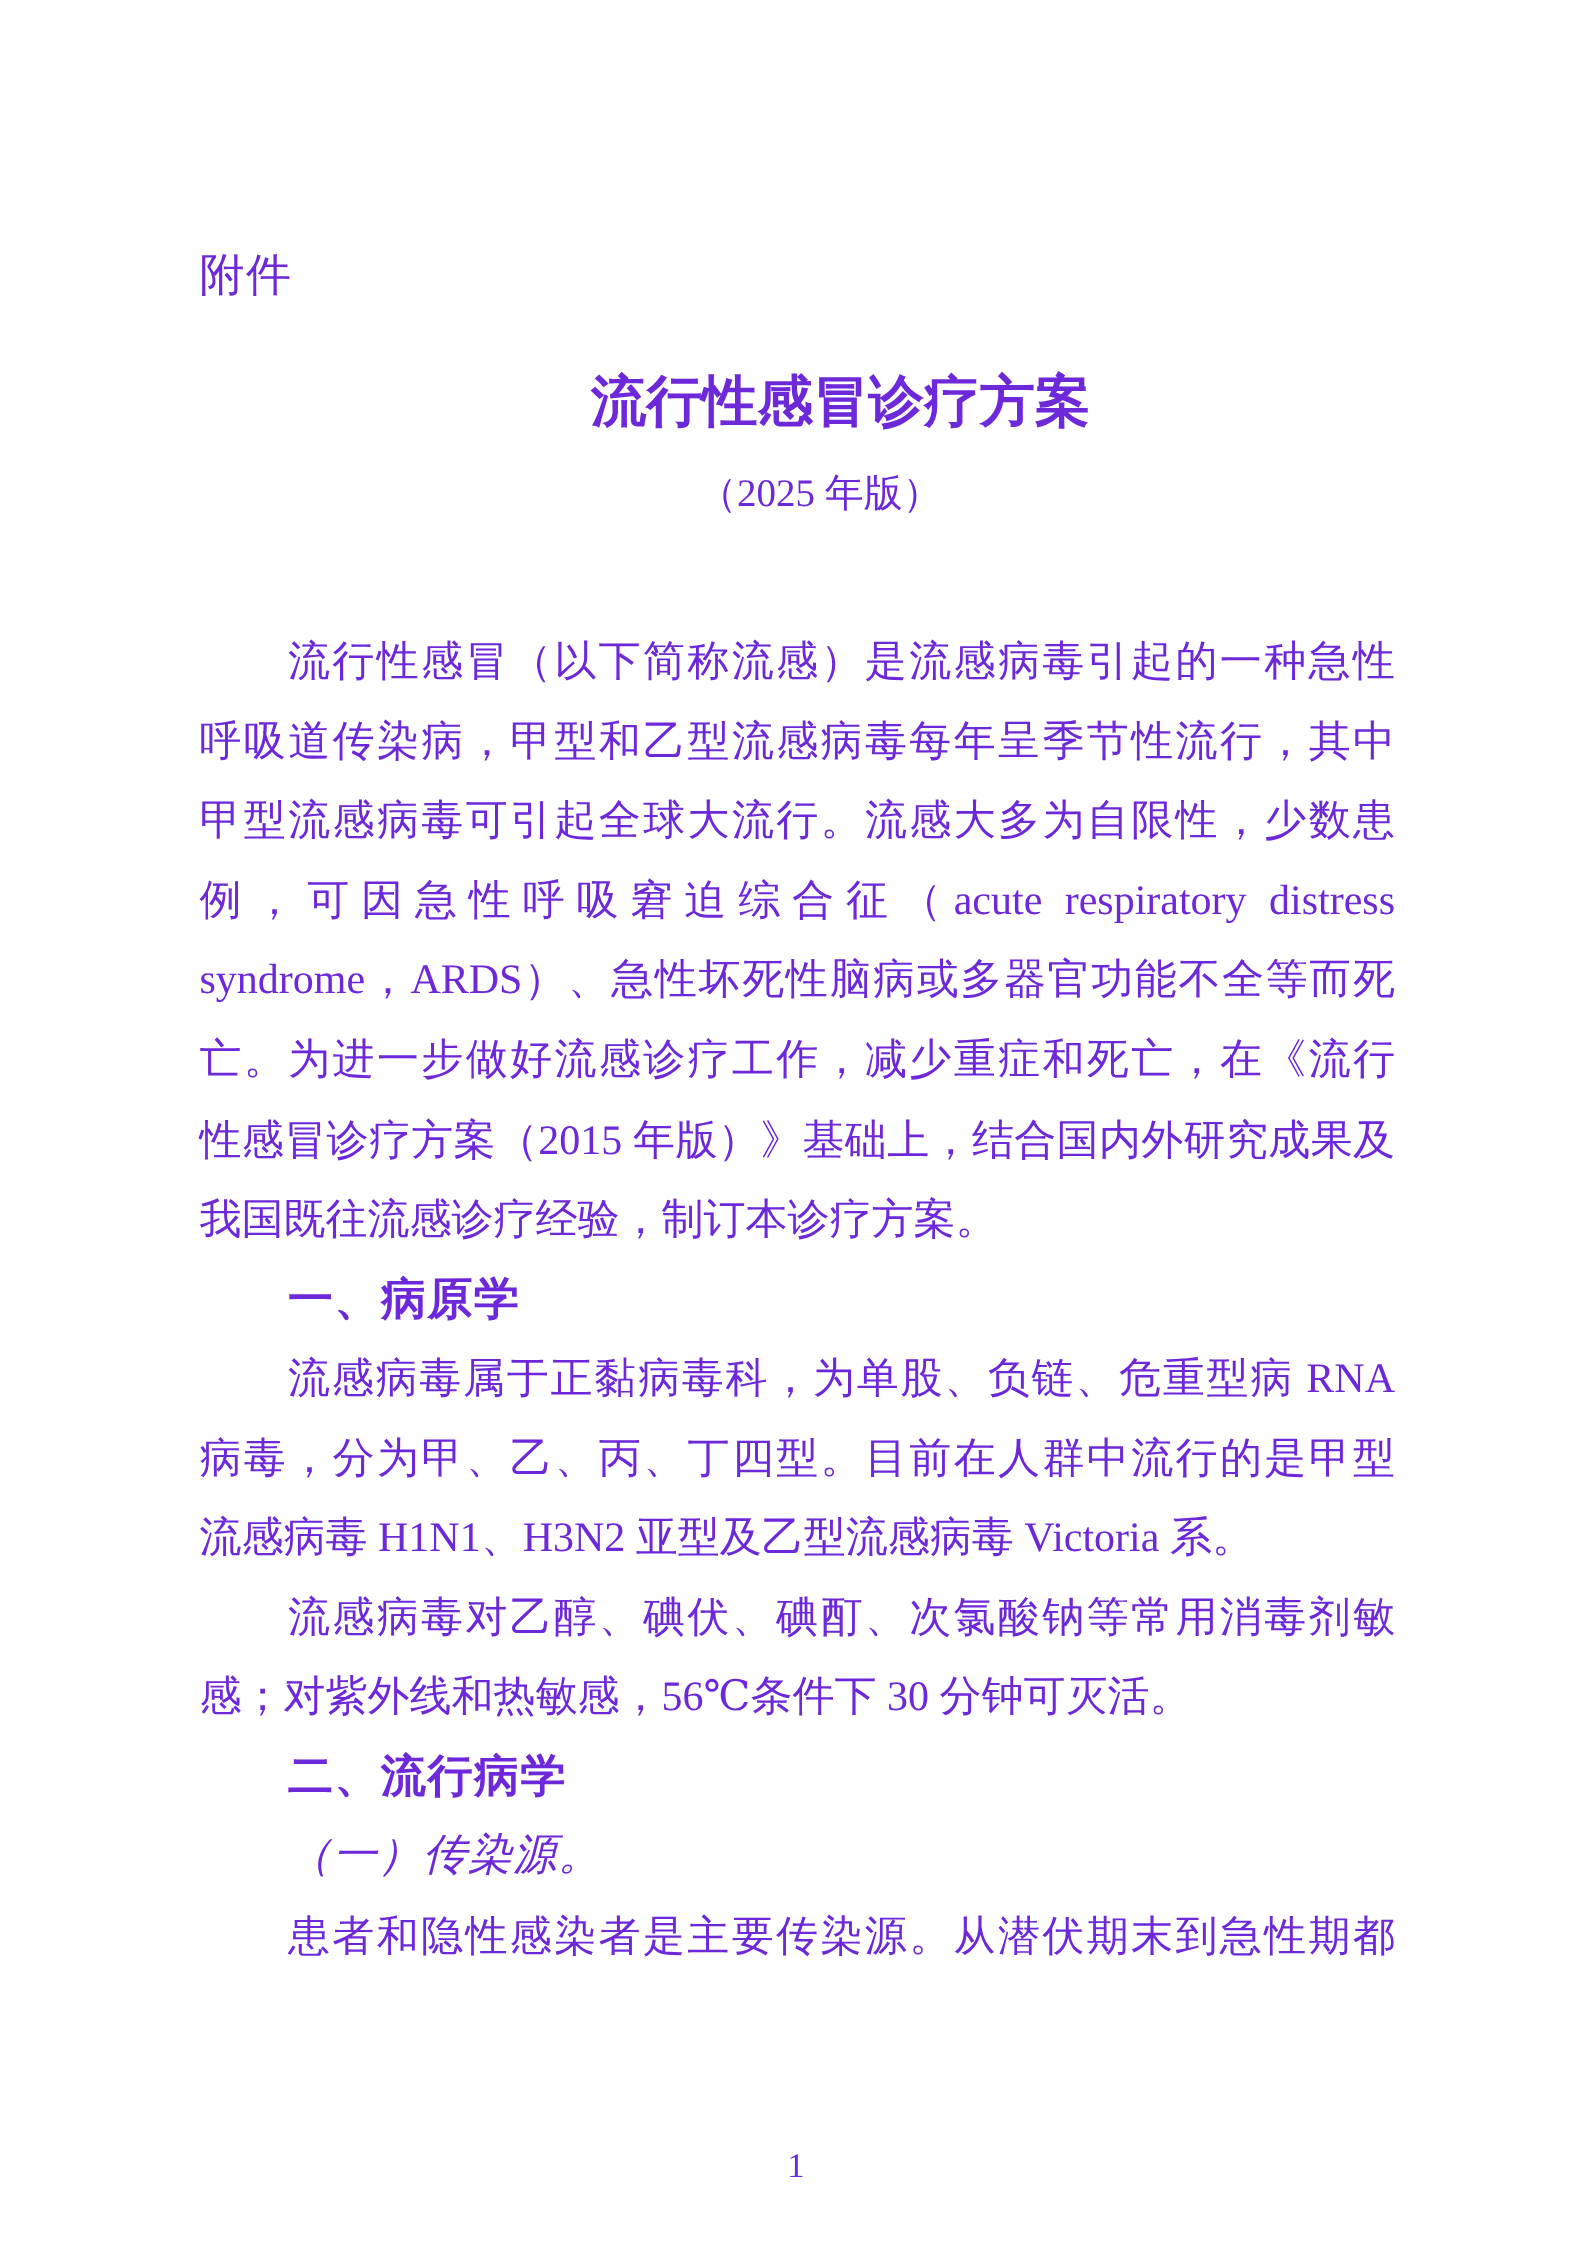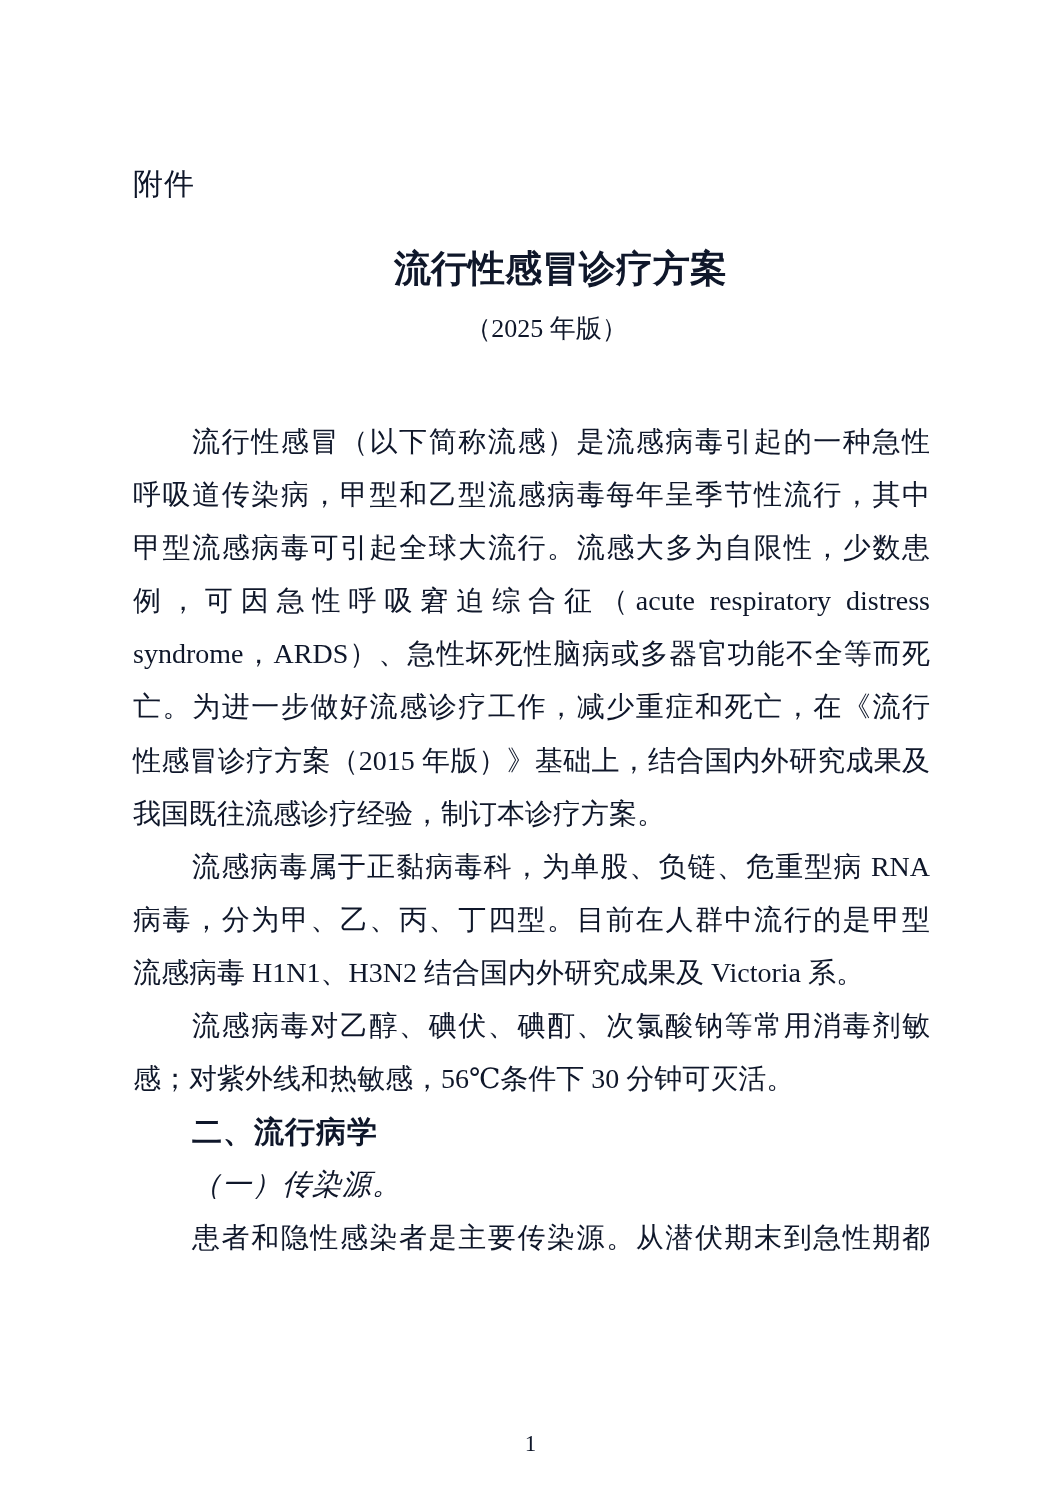"附件" .page { color: #0f172a -> #6d28d9 }
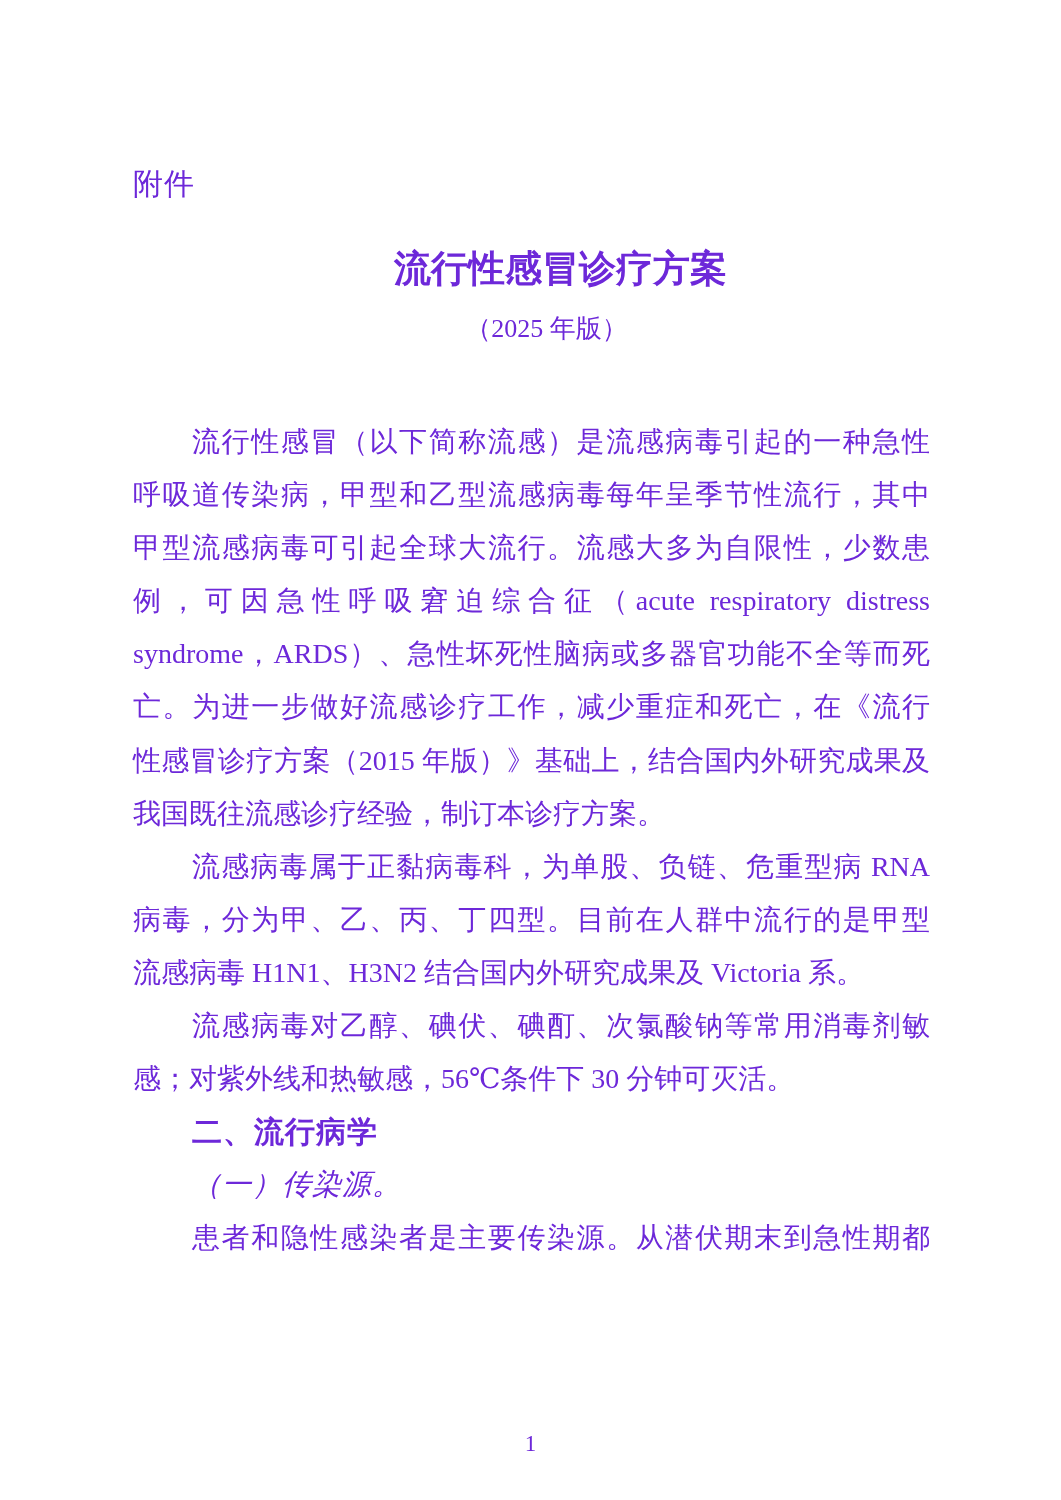"一、病原学" div.line { html: none -> <div>一、病原学</div> }
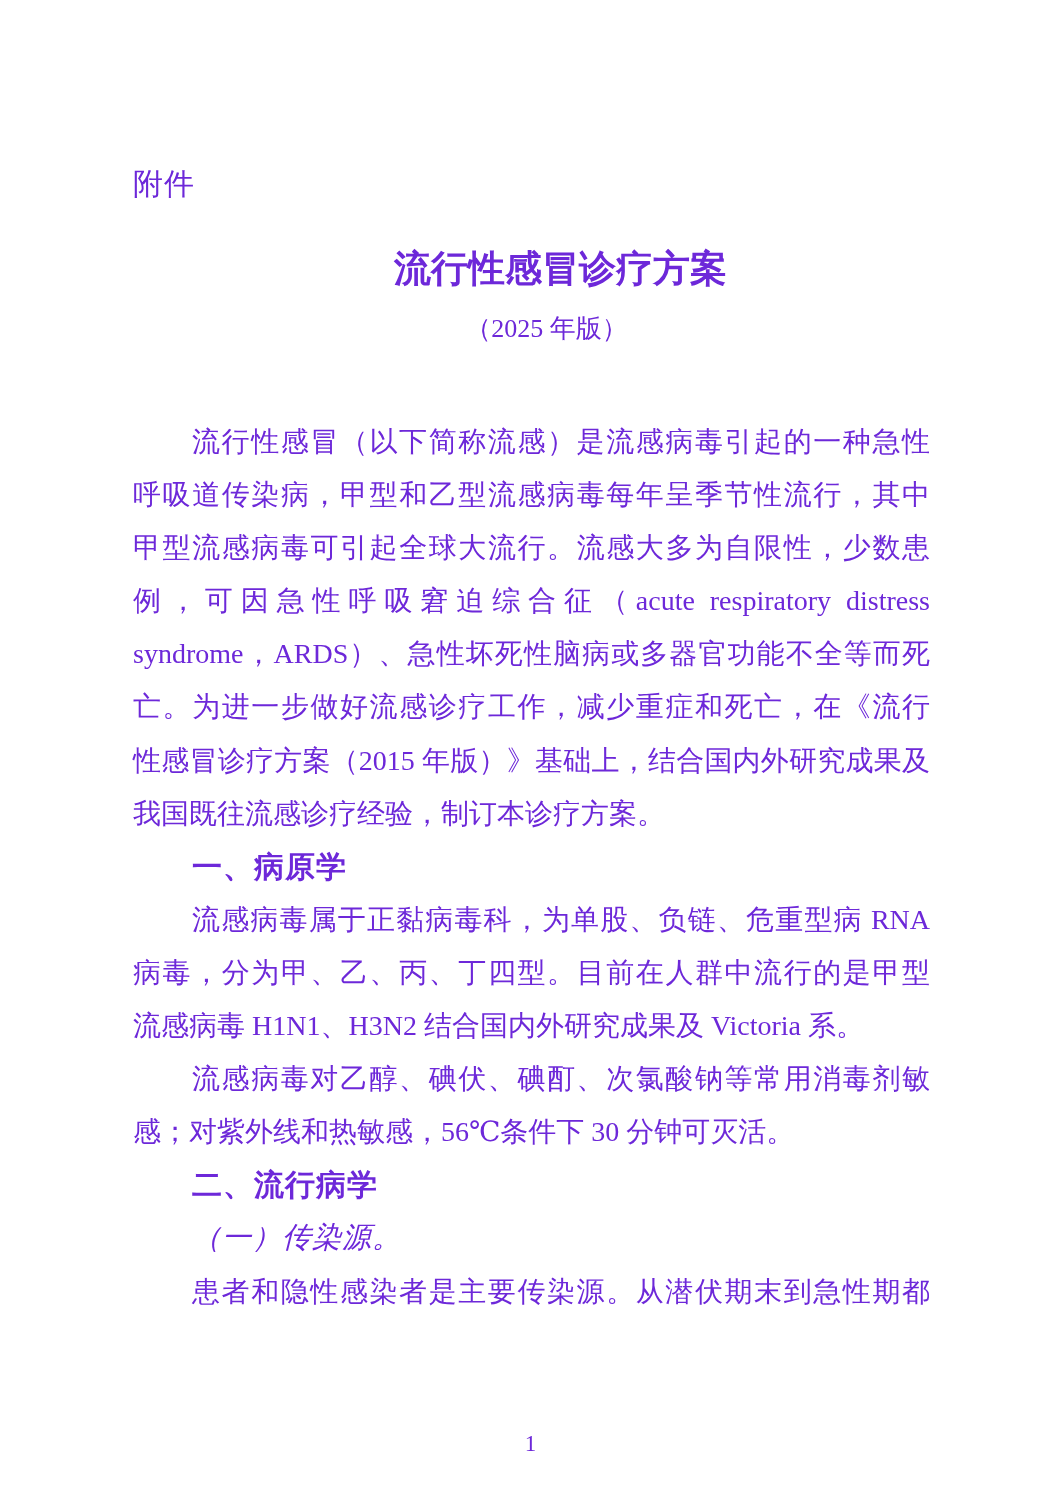"流感病毒 H1N1、H3N2 结合国内外研究成果及 Victoria 系。" div.line { text: 结合国内外研究成果及 -> 亚型及乙型流感病毒 }
